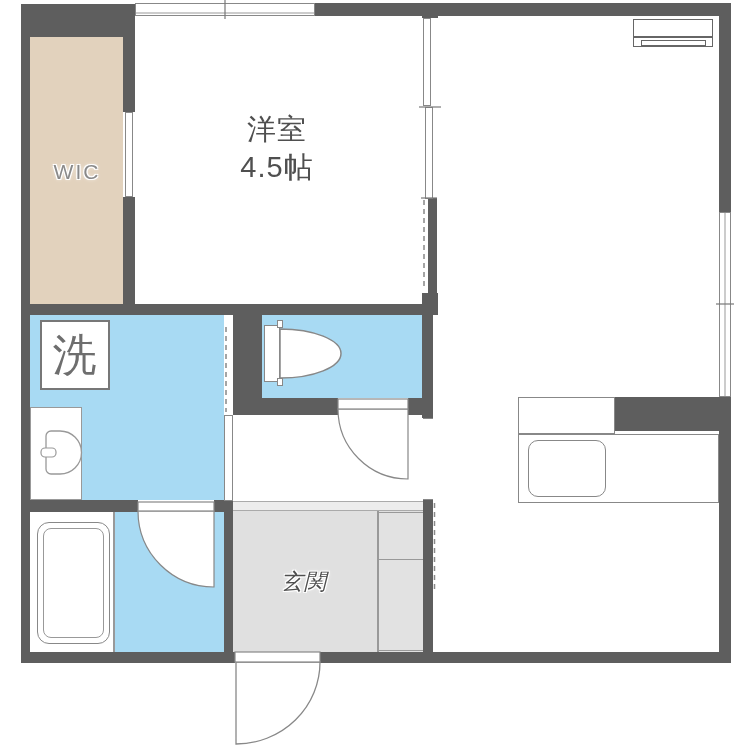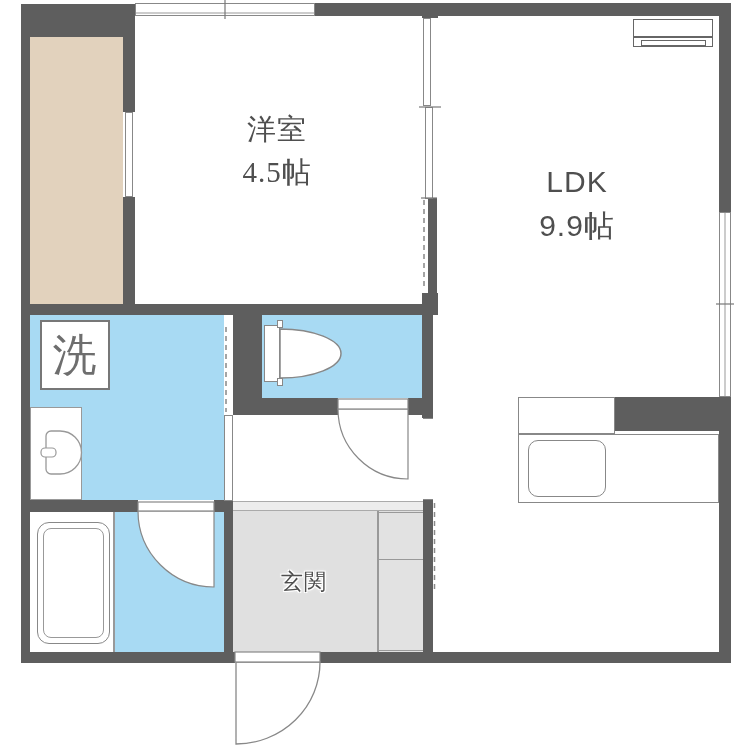"WIC" div.lbl { html: none -> <div> <span>WIC</span> </div> }
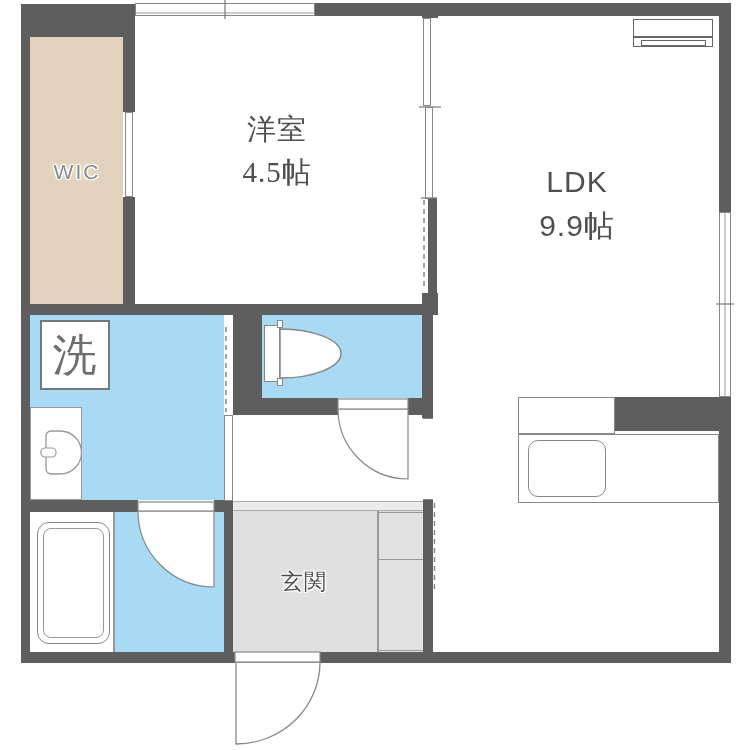"4.5帖" span.sub { font-family: Liberation Serif, serif -> none; margin-top: 5px -> none }
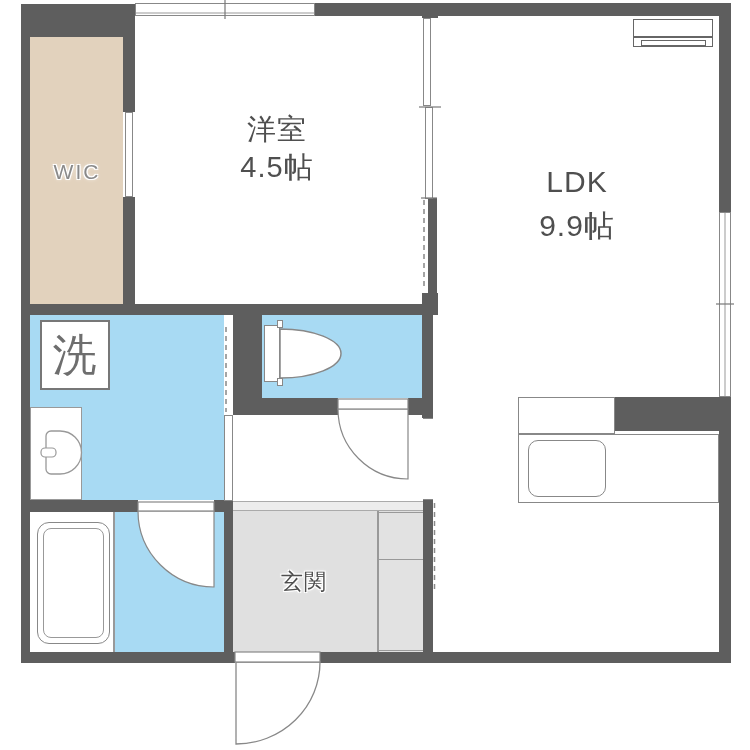"LDK" div.lbl { html: <div> <span>LDK</span> <span>9.9帖</span> </div> -> none }
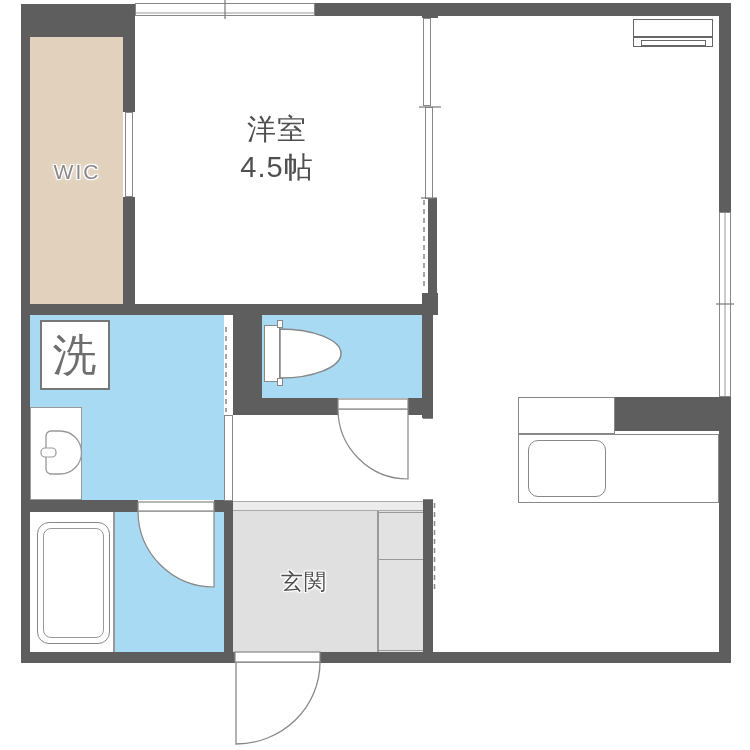"玄関" div.lbl { font-style: none -> italic }
